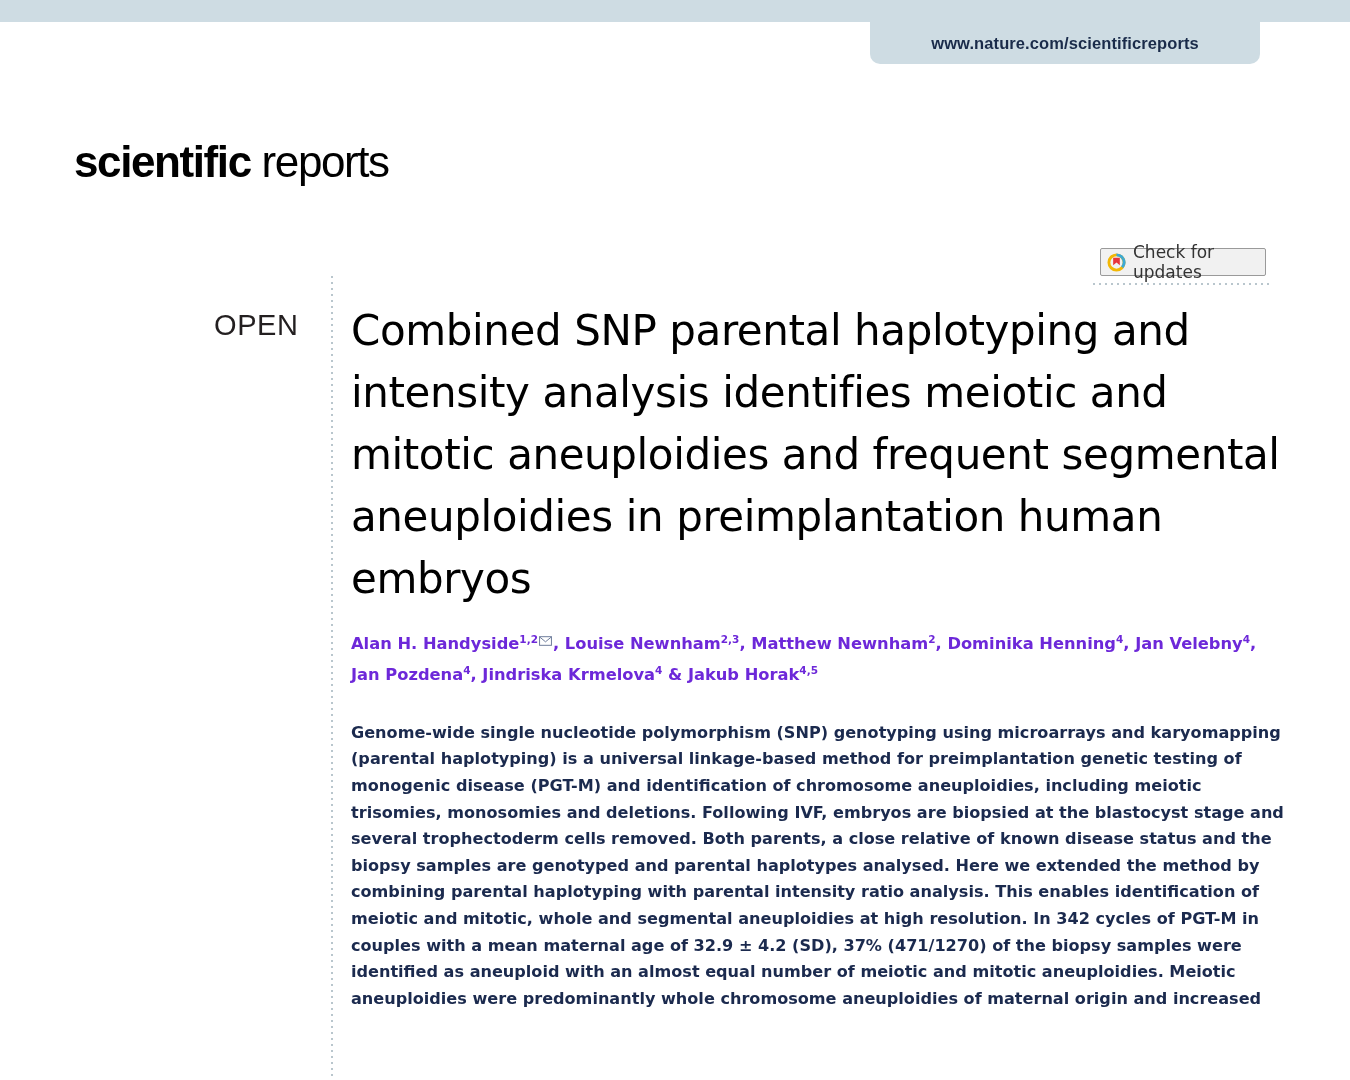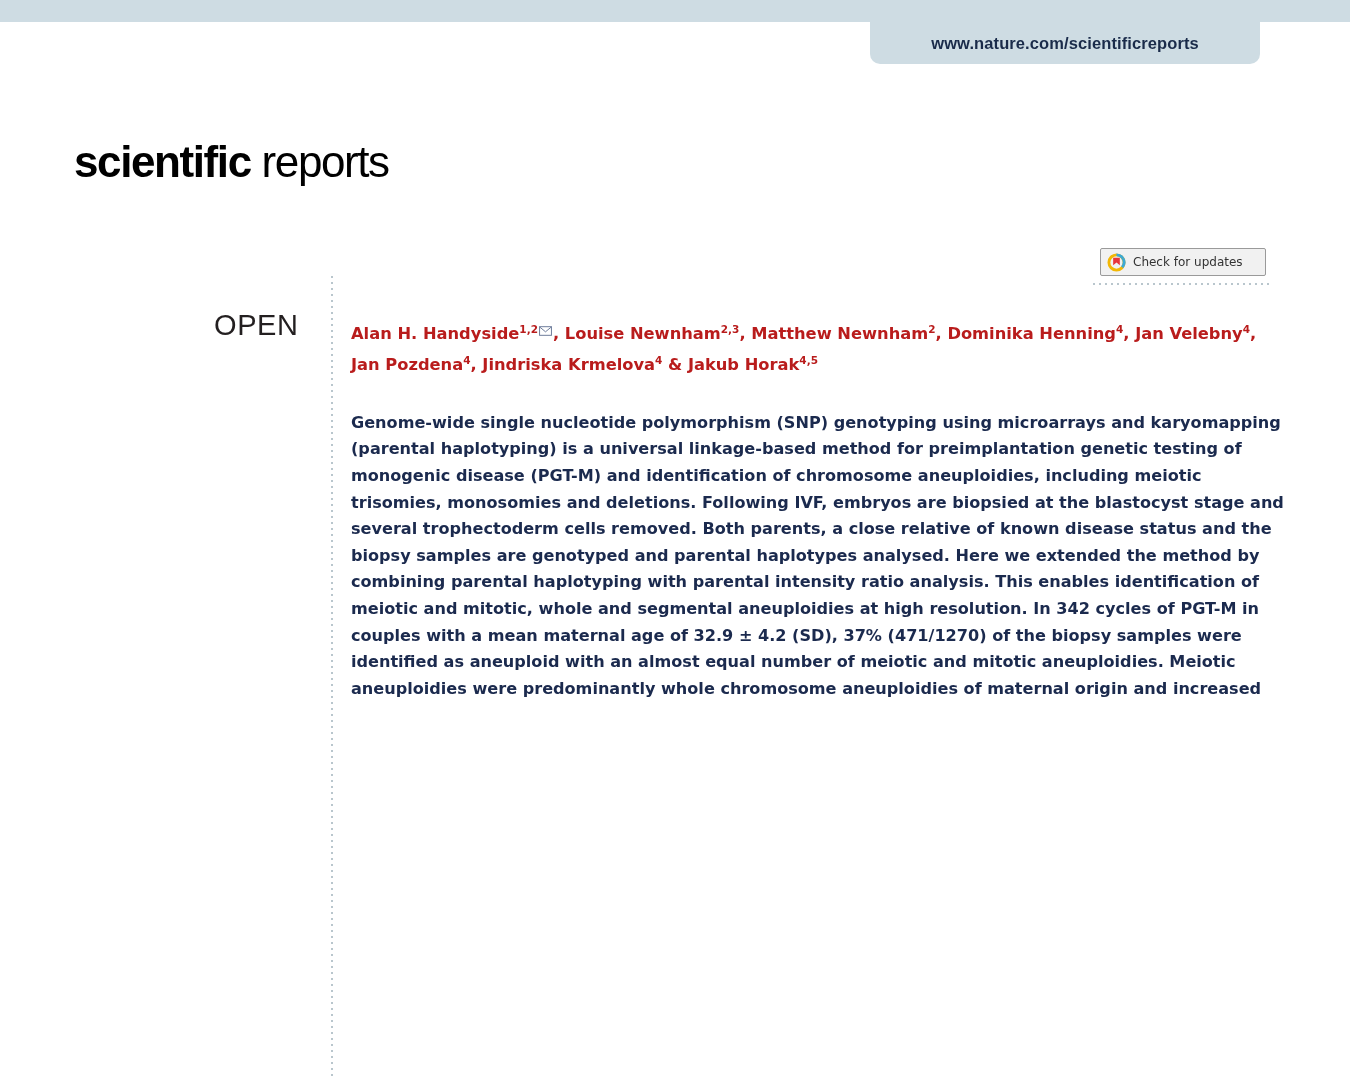"Check for updates" .crossmark .cm-label { font-size: 12px -> 17px }
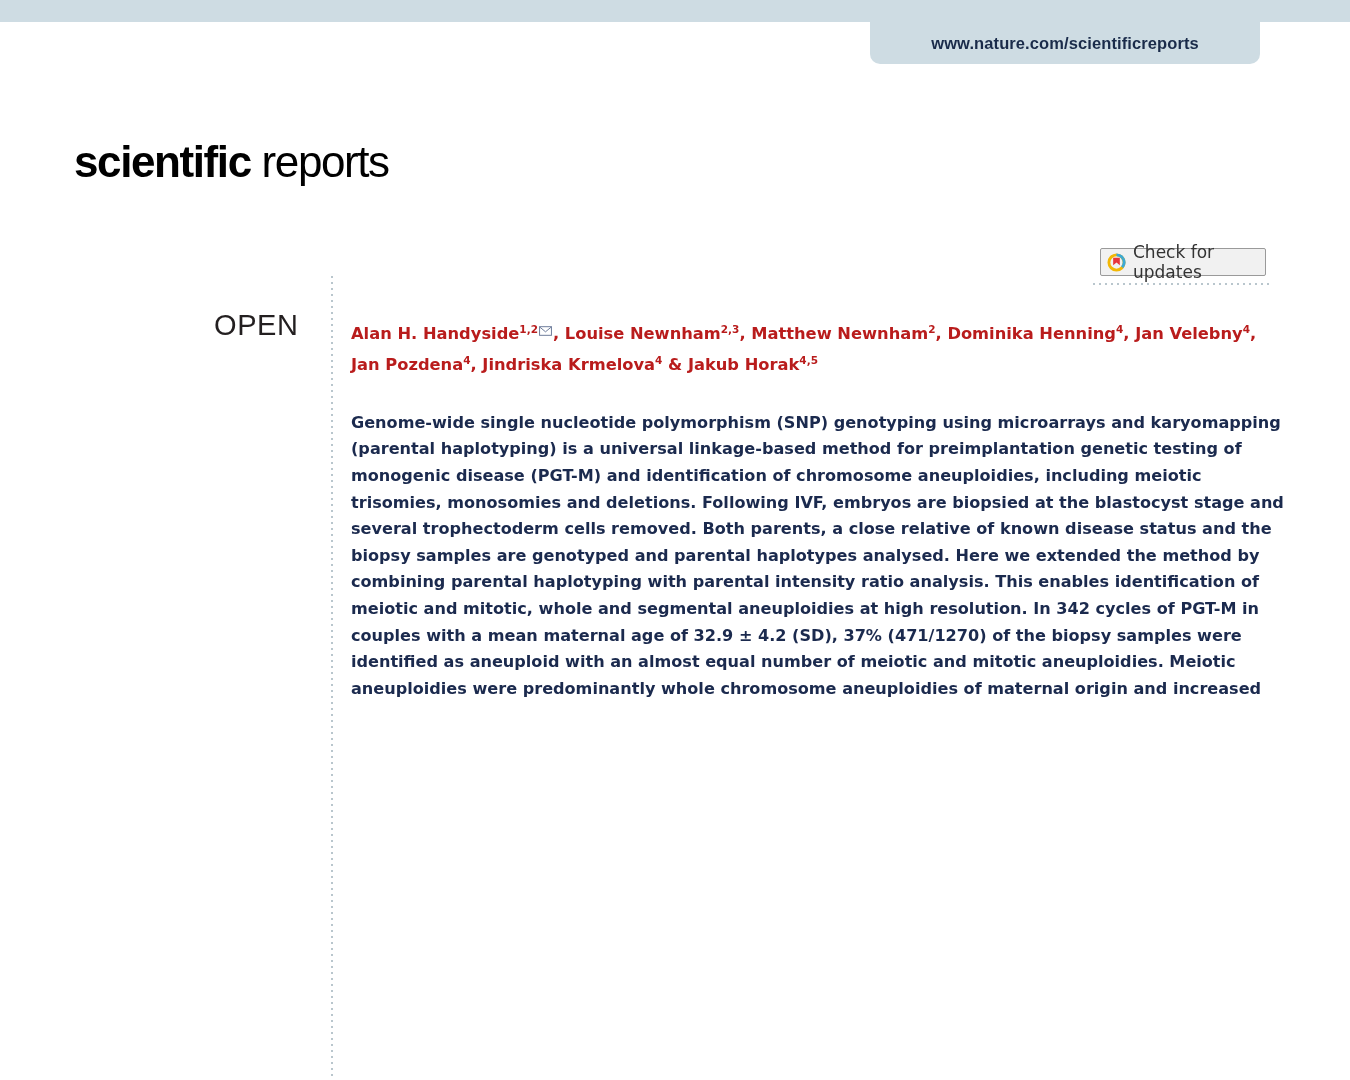"Combined SNP parental haplotyping and" h1.title { html: none -> <h1>Combined SNP parental haplotyping and intensity analysis identifies meiotic and mitotic aneuploidies and frequent segmental aneuploidies in preimplantation human embryos</h1> }
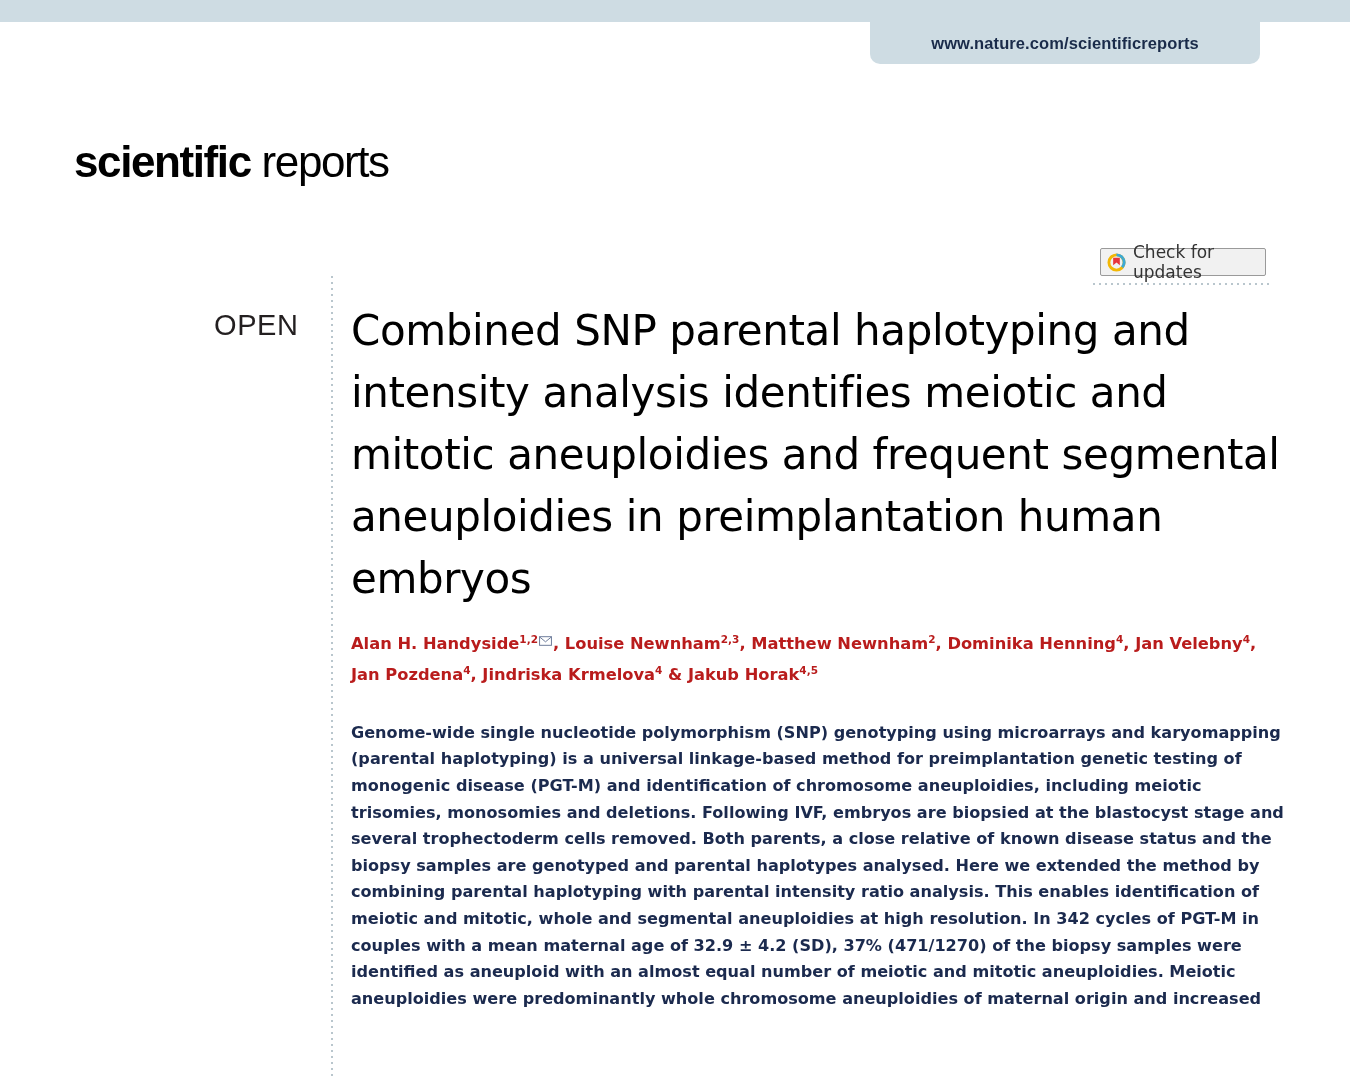"Alan H. Handyside1,2 , Louise" .authors { color: #b91c1c -> #6d28d9 }
